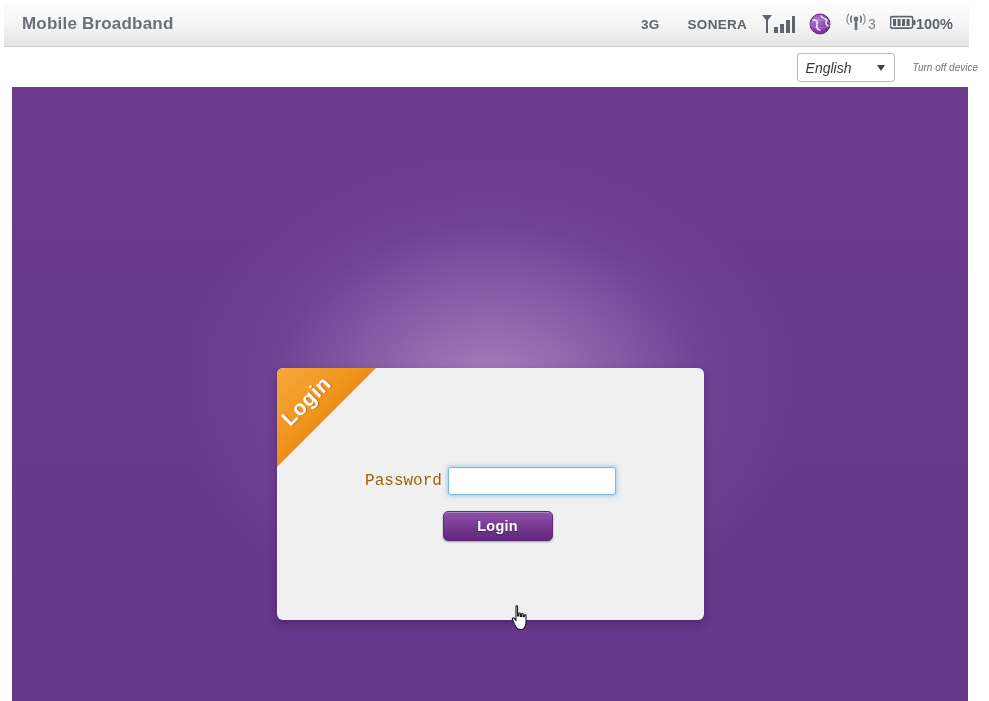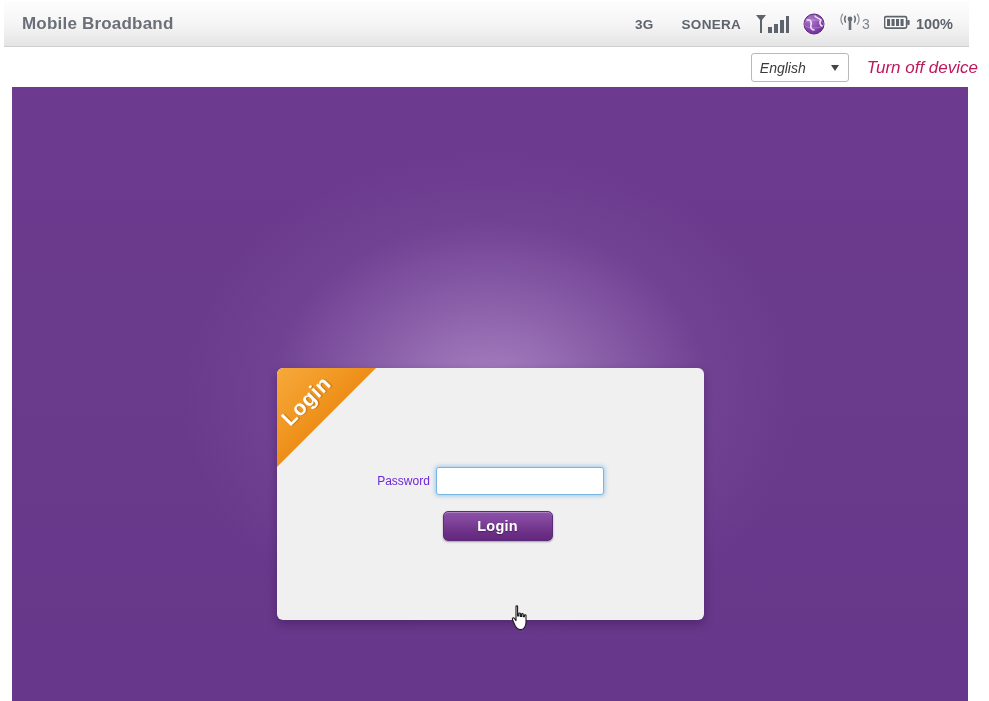"100%" .battery-wrap { gap: 6px -> 0 }
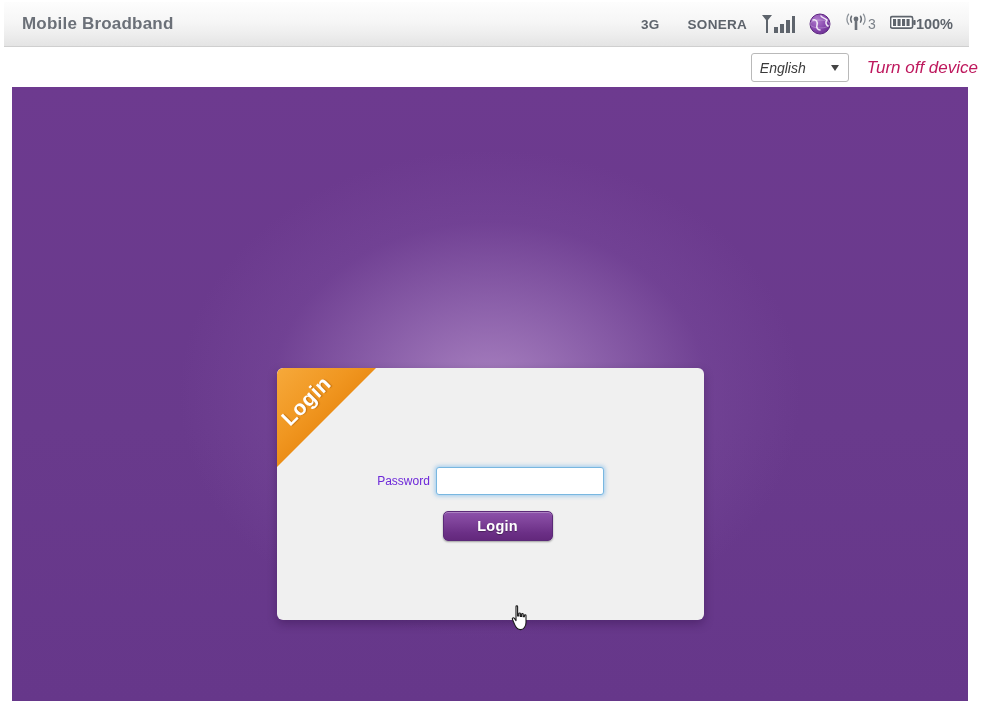"Turn off device" .turnoff-link { color: #be185d -> #737373; font-size: 17px -> 10px }
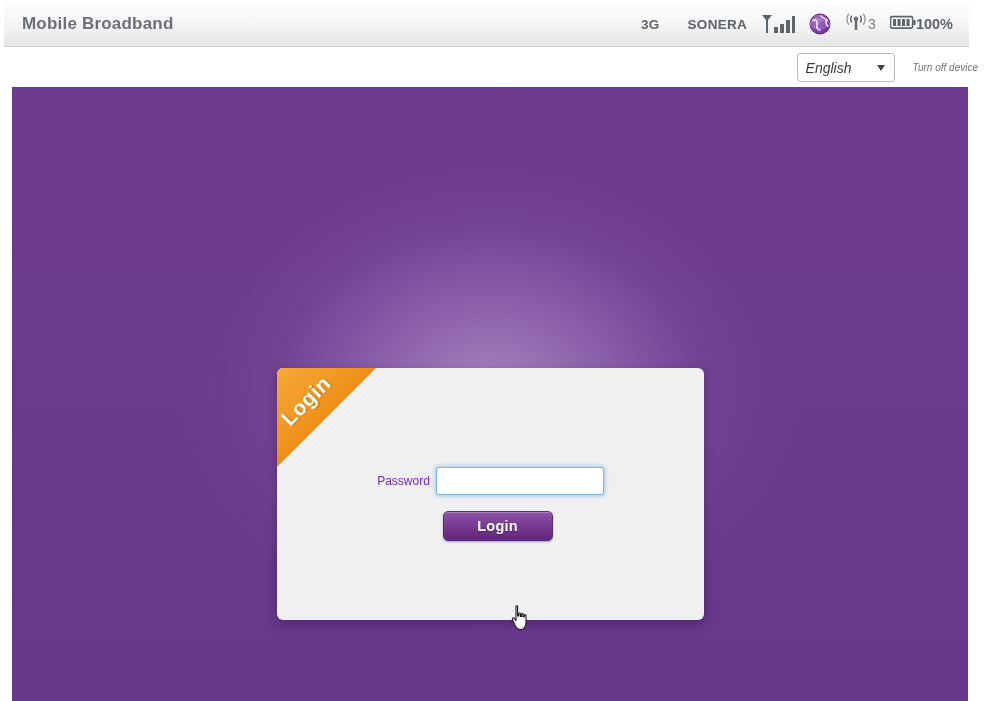"Password" .field-label { color: #6d28d9 -> #a16207; font-family: none -> Liberation Mono, monospace; font-size: 12px -> 16px }
